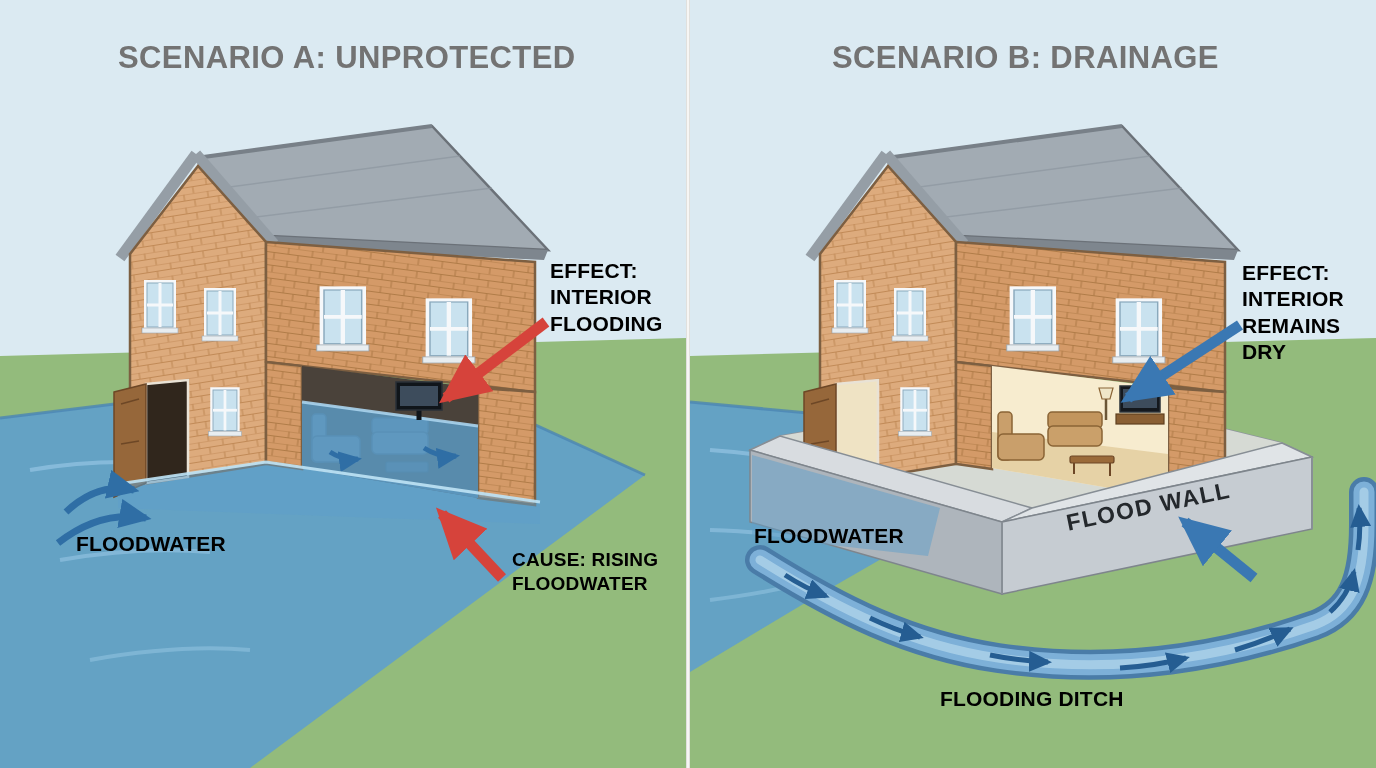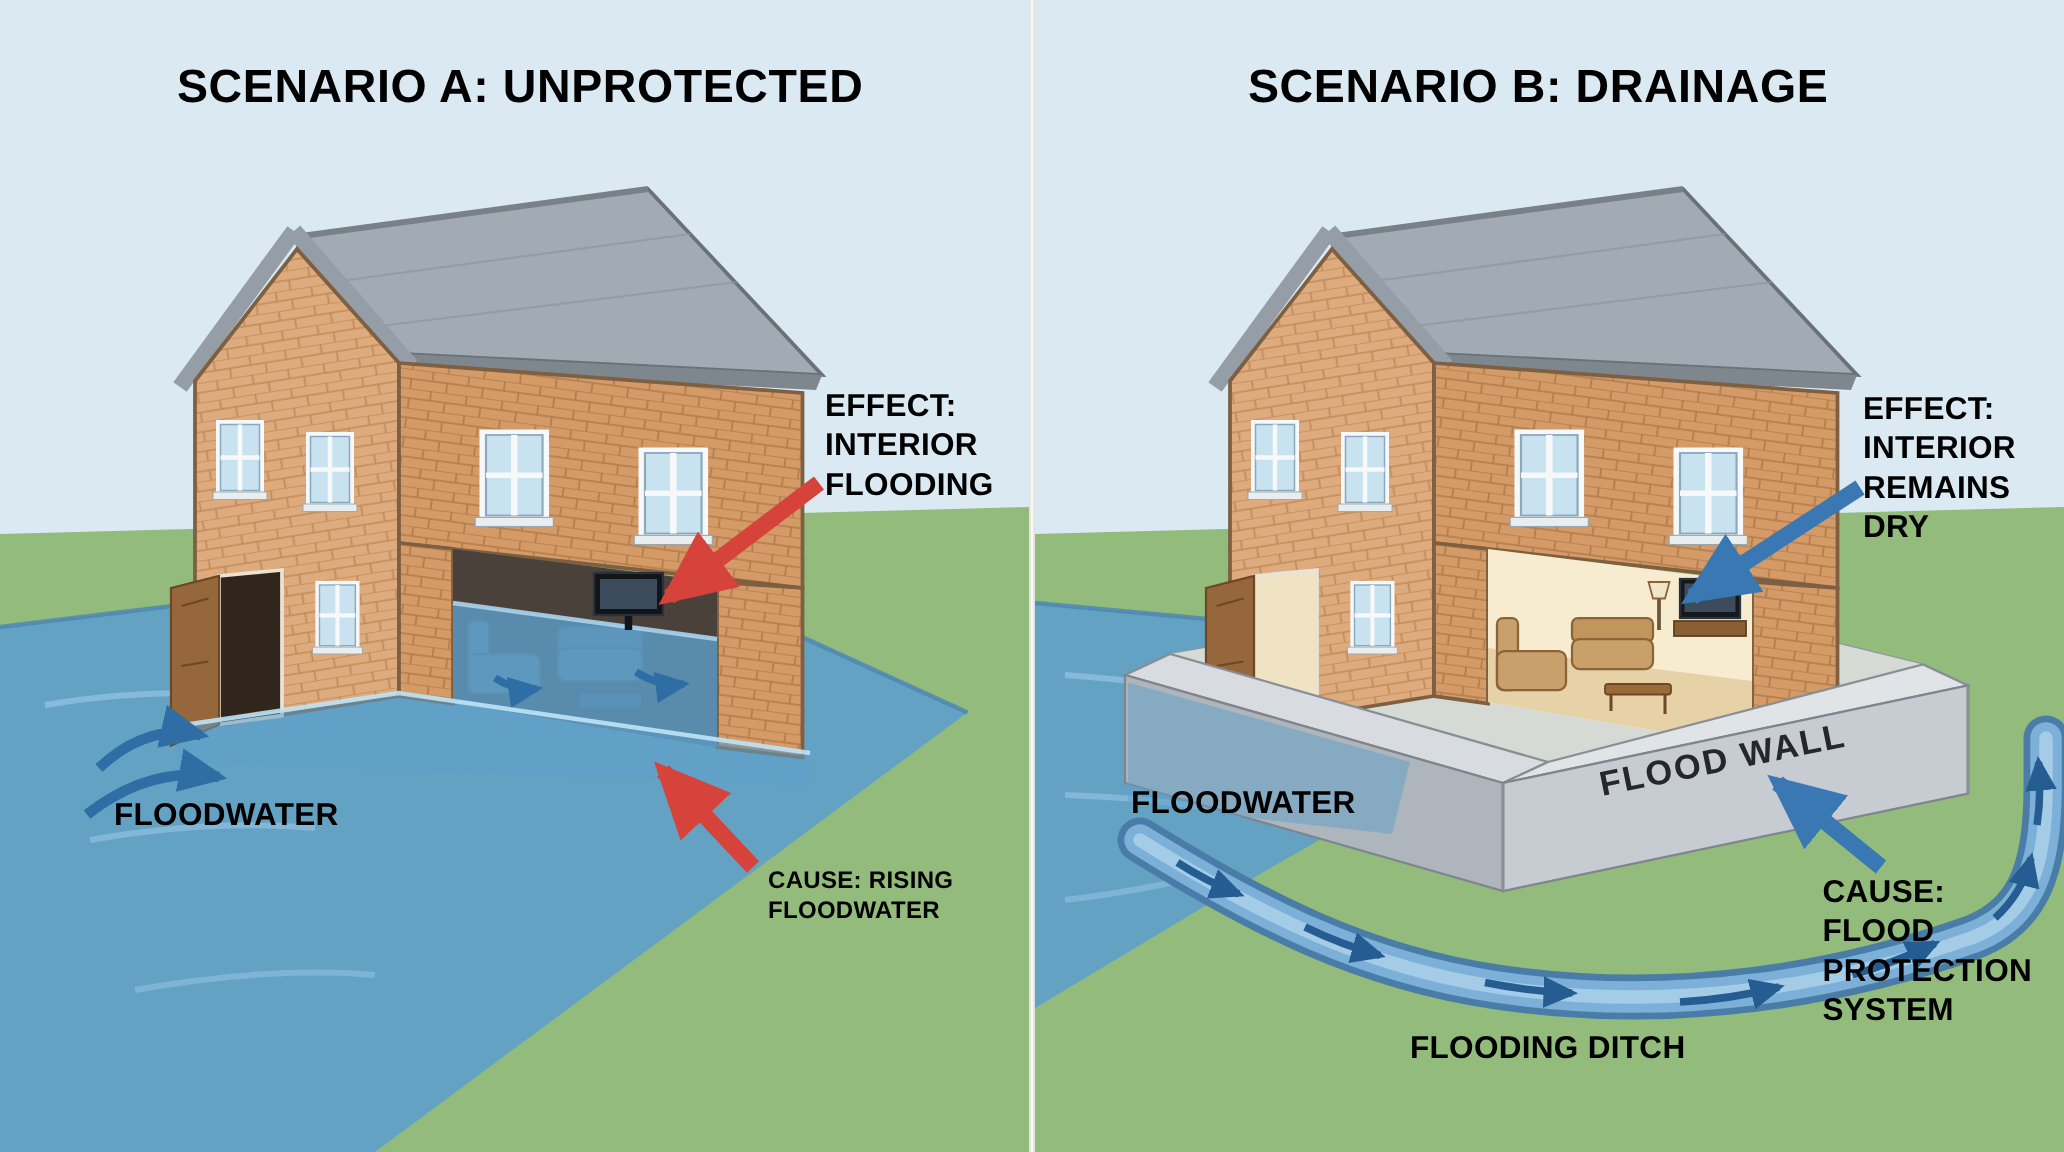"SCENARIO A: UNPROTECTED" .ttl { color: #000000 -> #737373 }
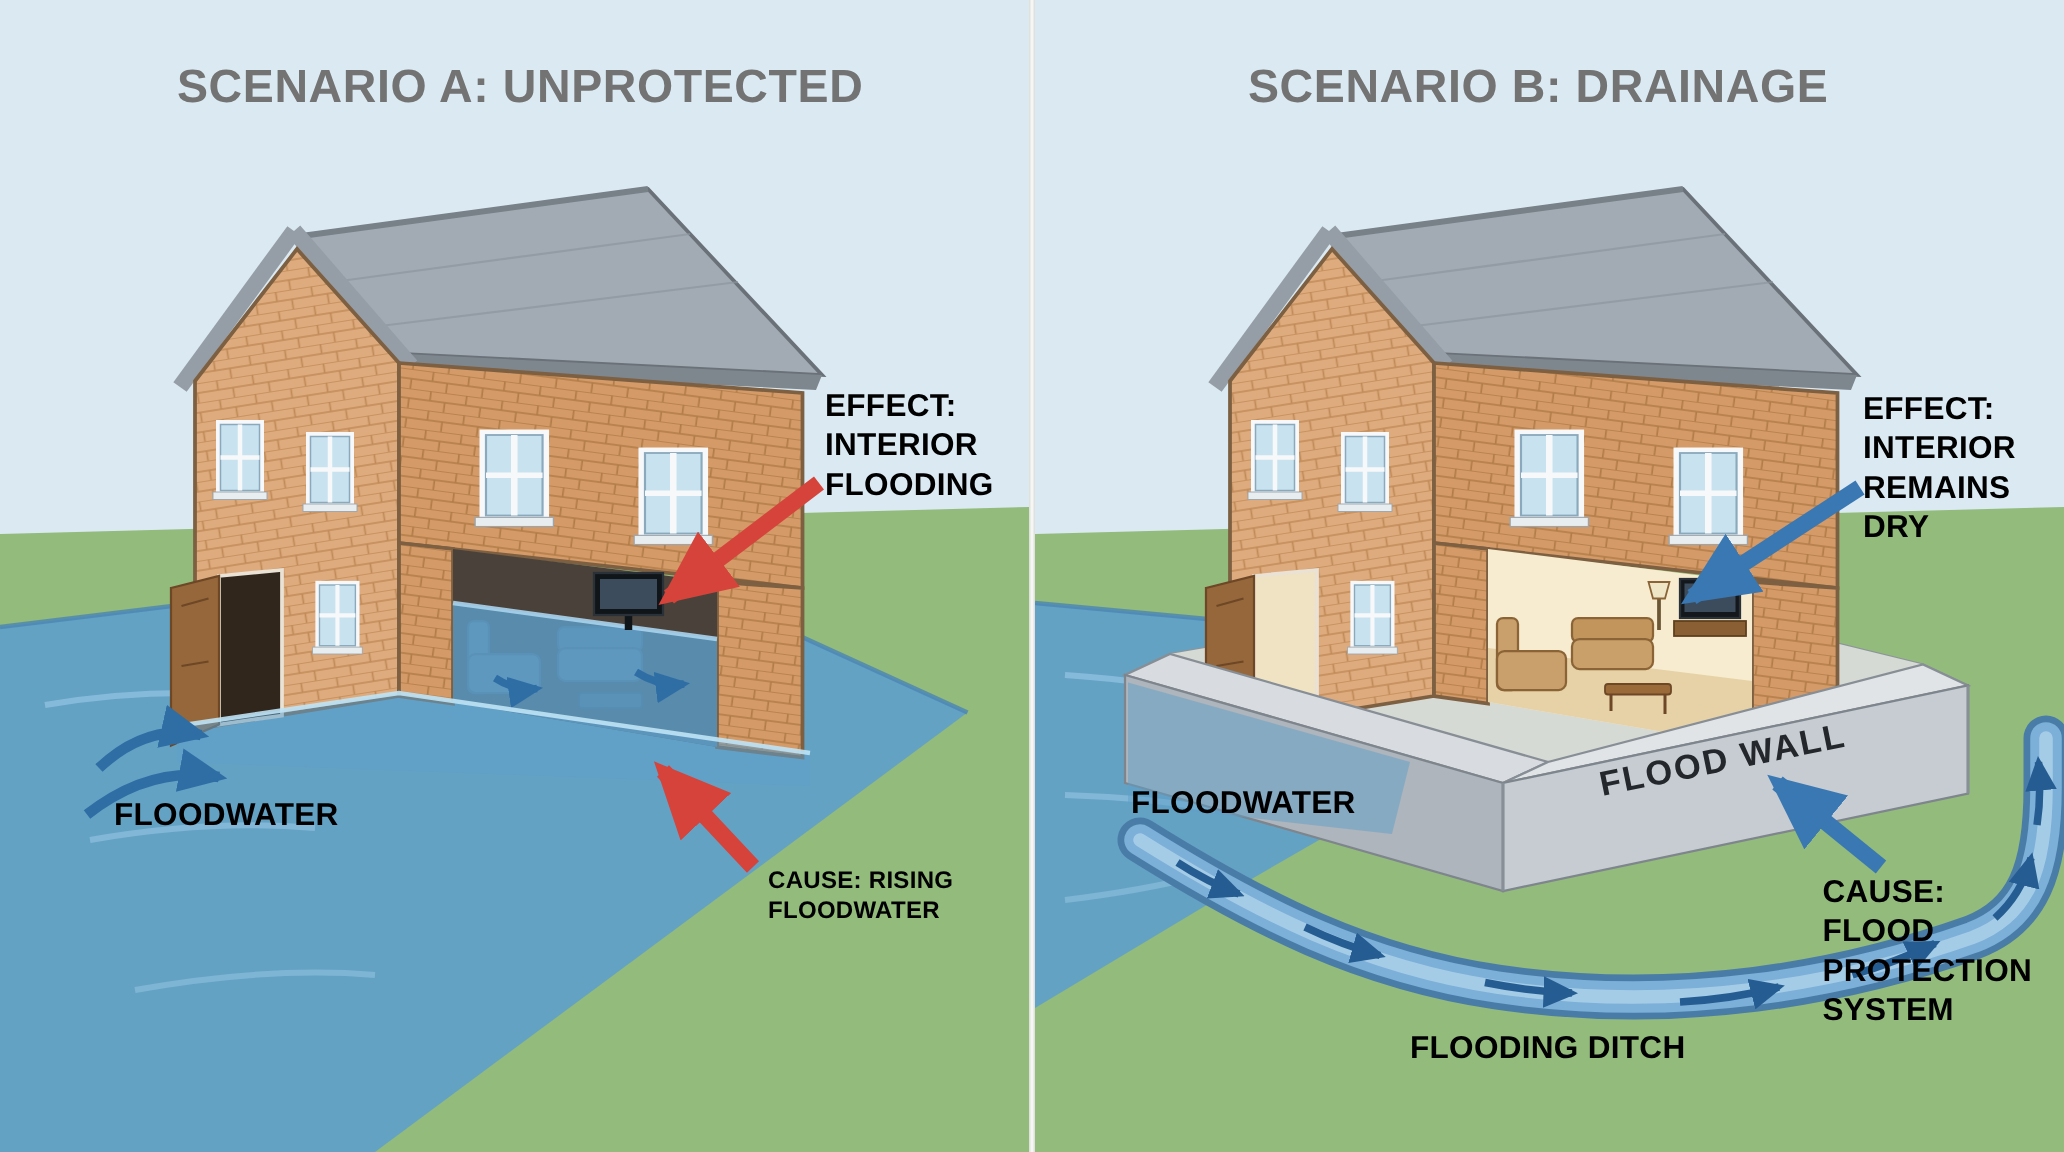"CAUSE: RISING" div.lbl { font-size: 16px -> 19px; top: 578px -> 548px }
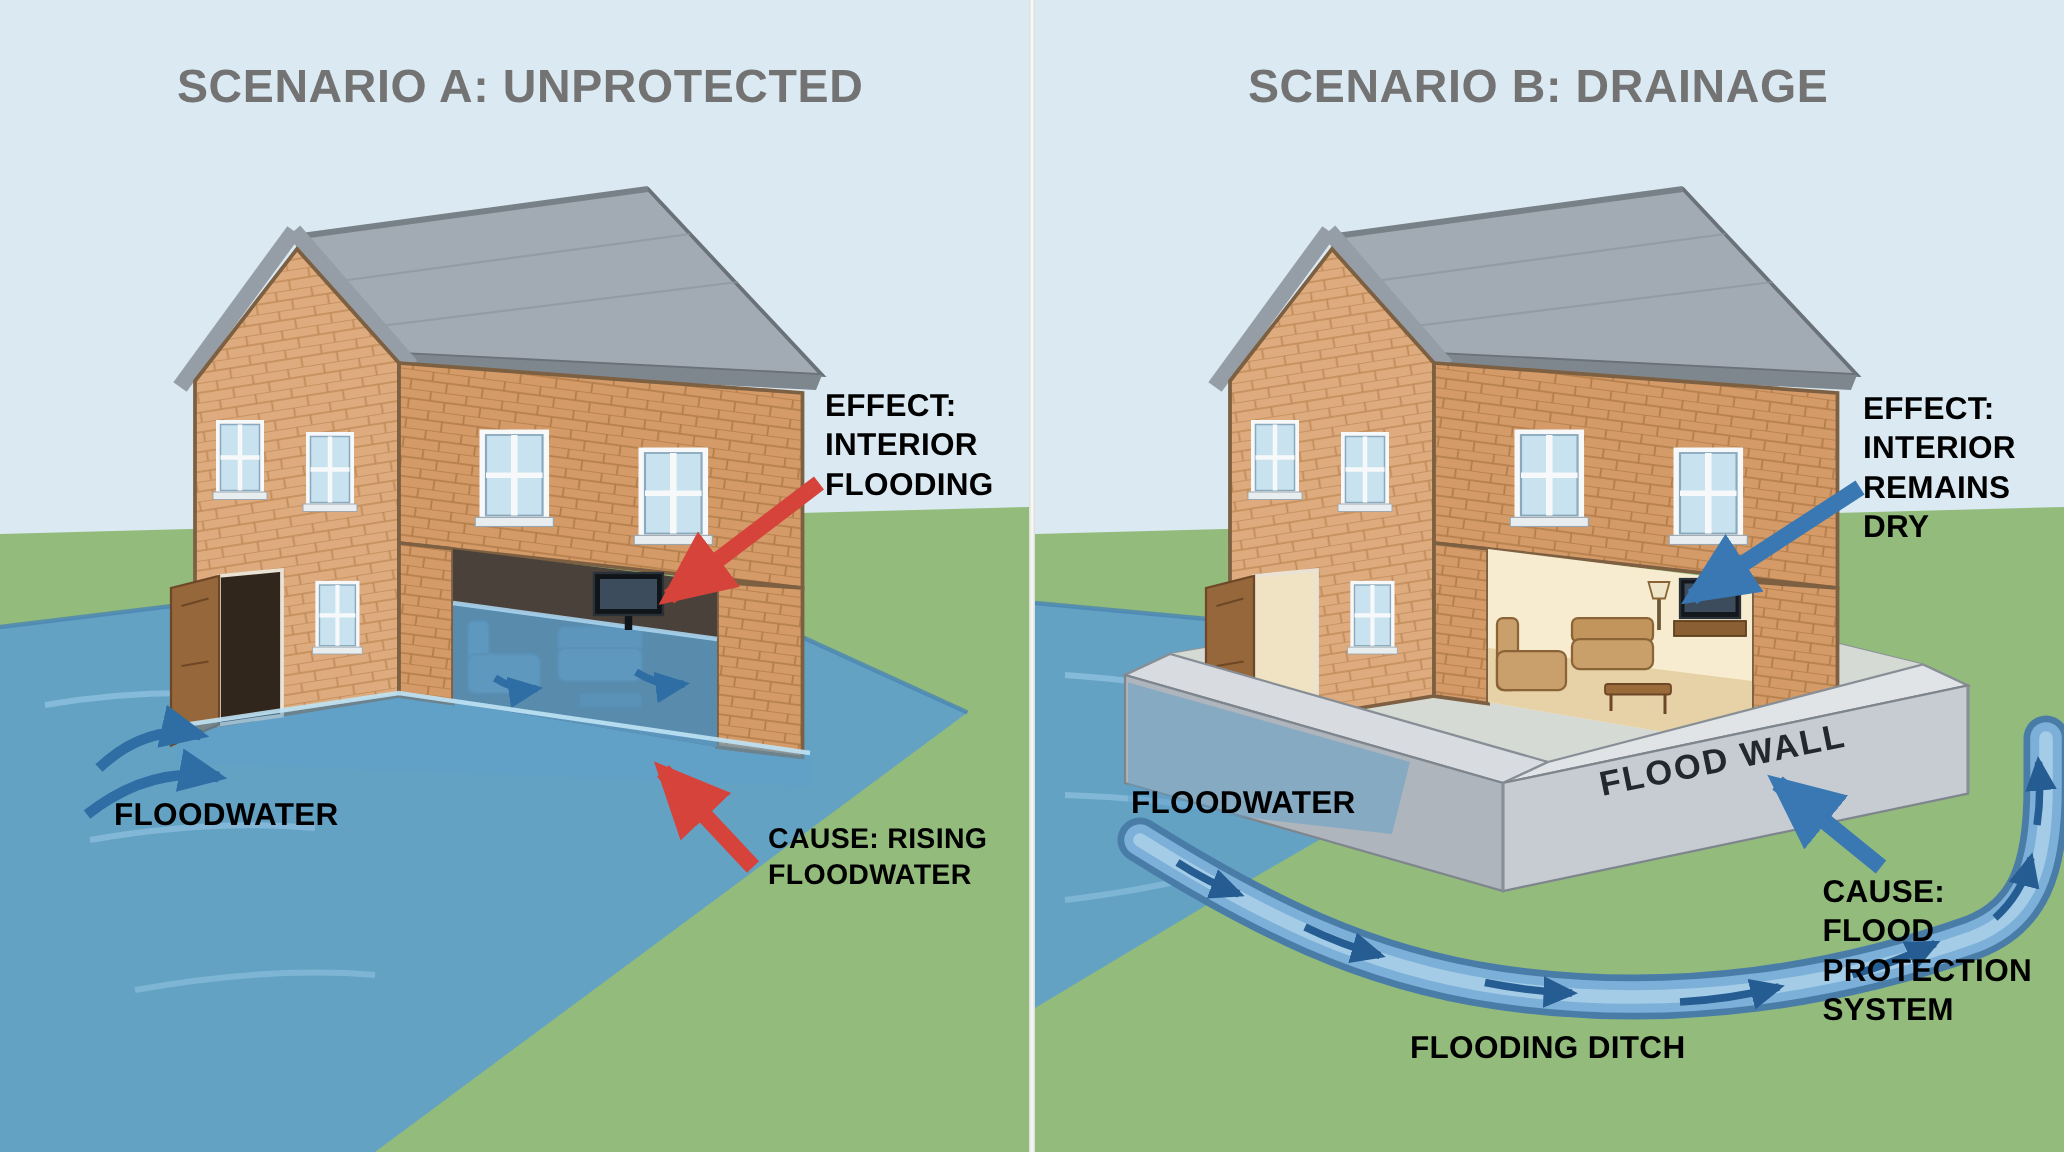"CAUSE: FLOOD" div.lbl { html: <div>CAUSE: FLOOD PROTECTION SYSTEM</div> -> none }
